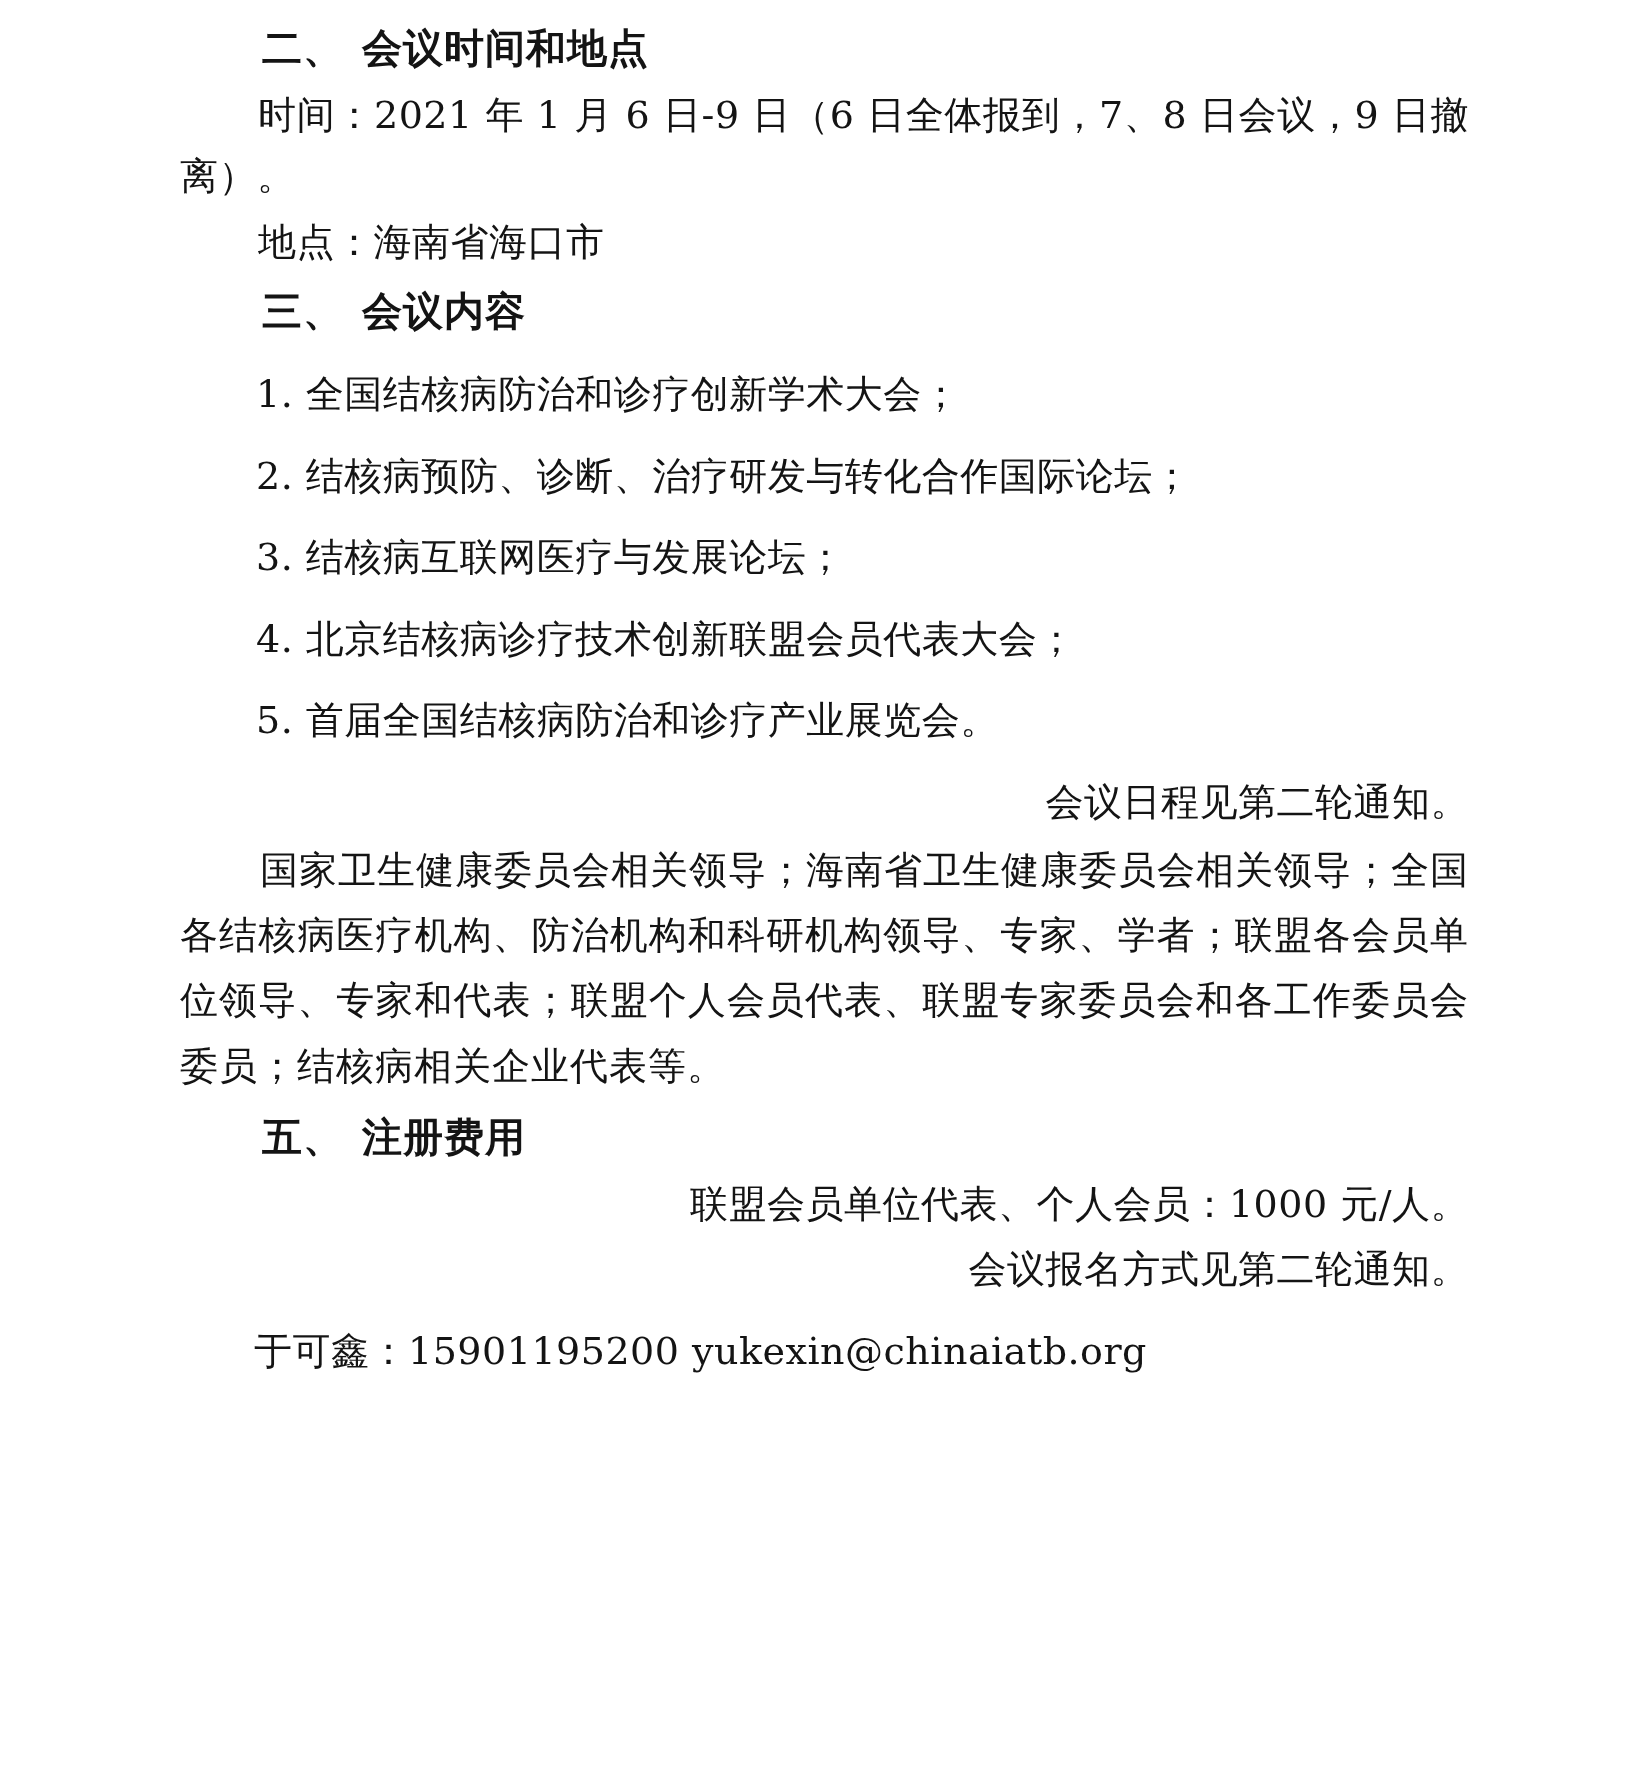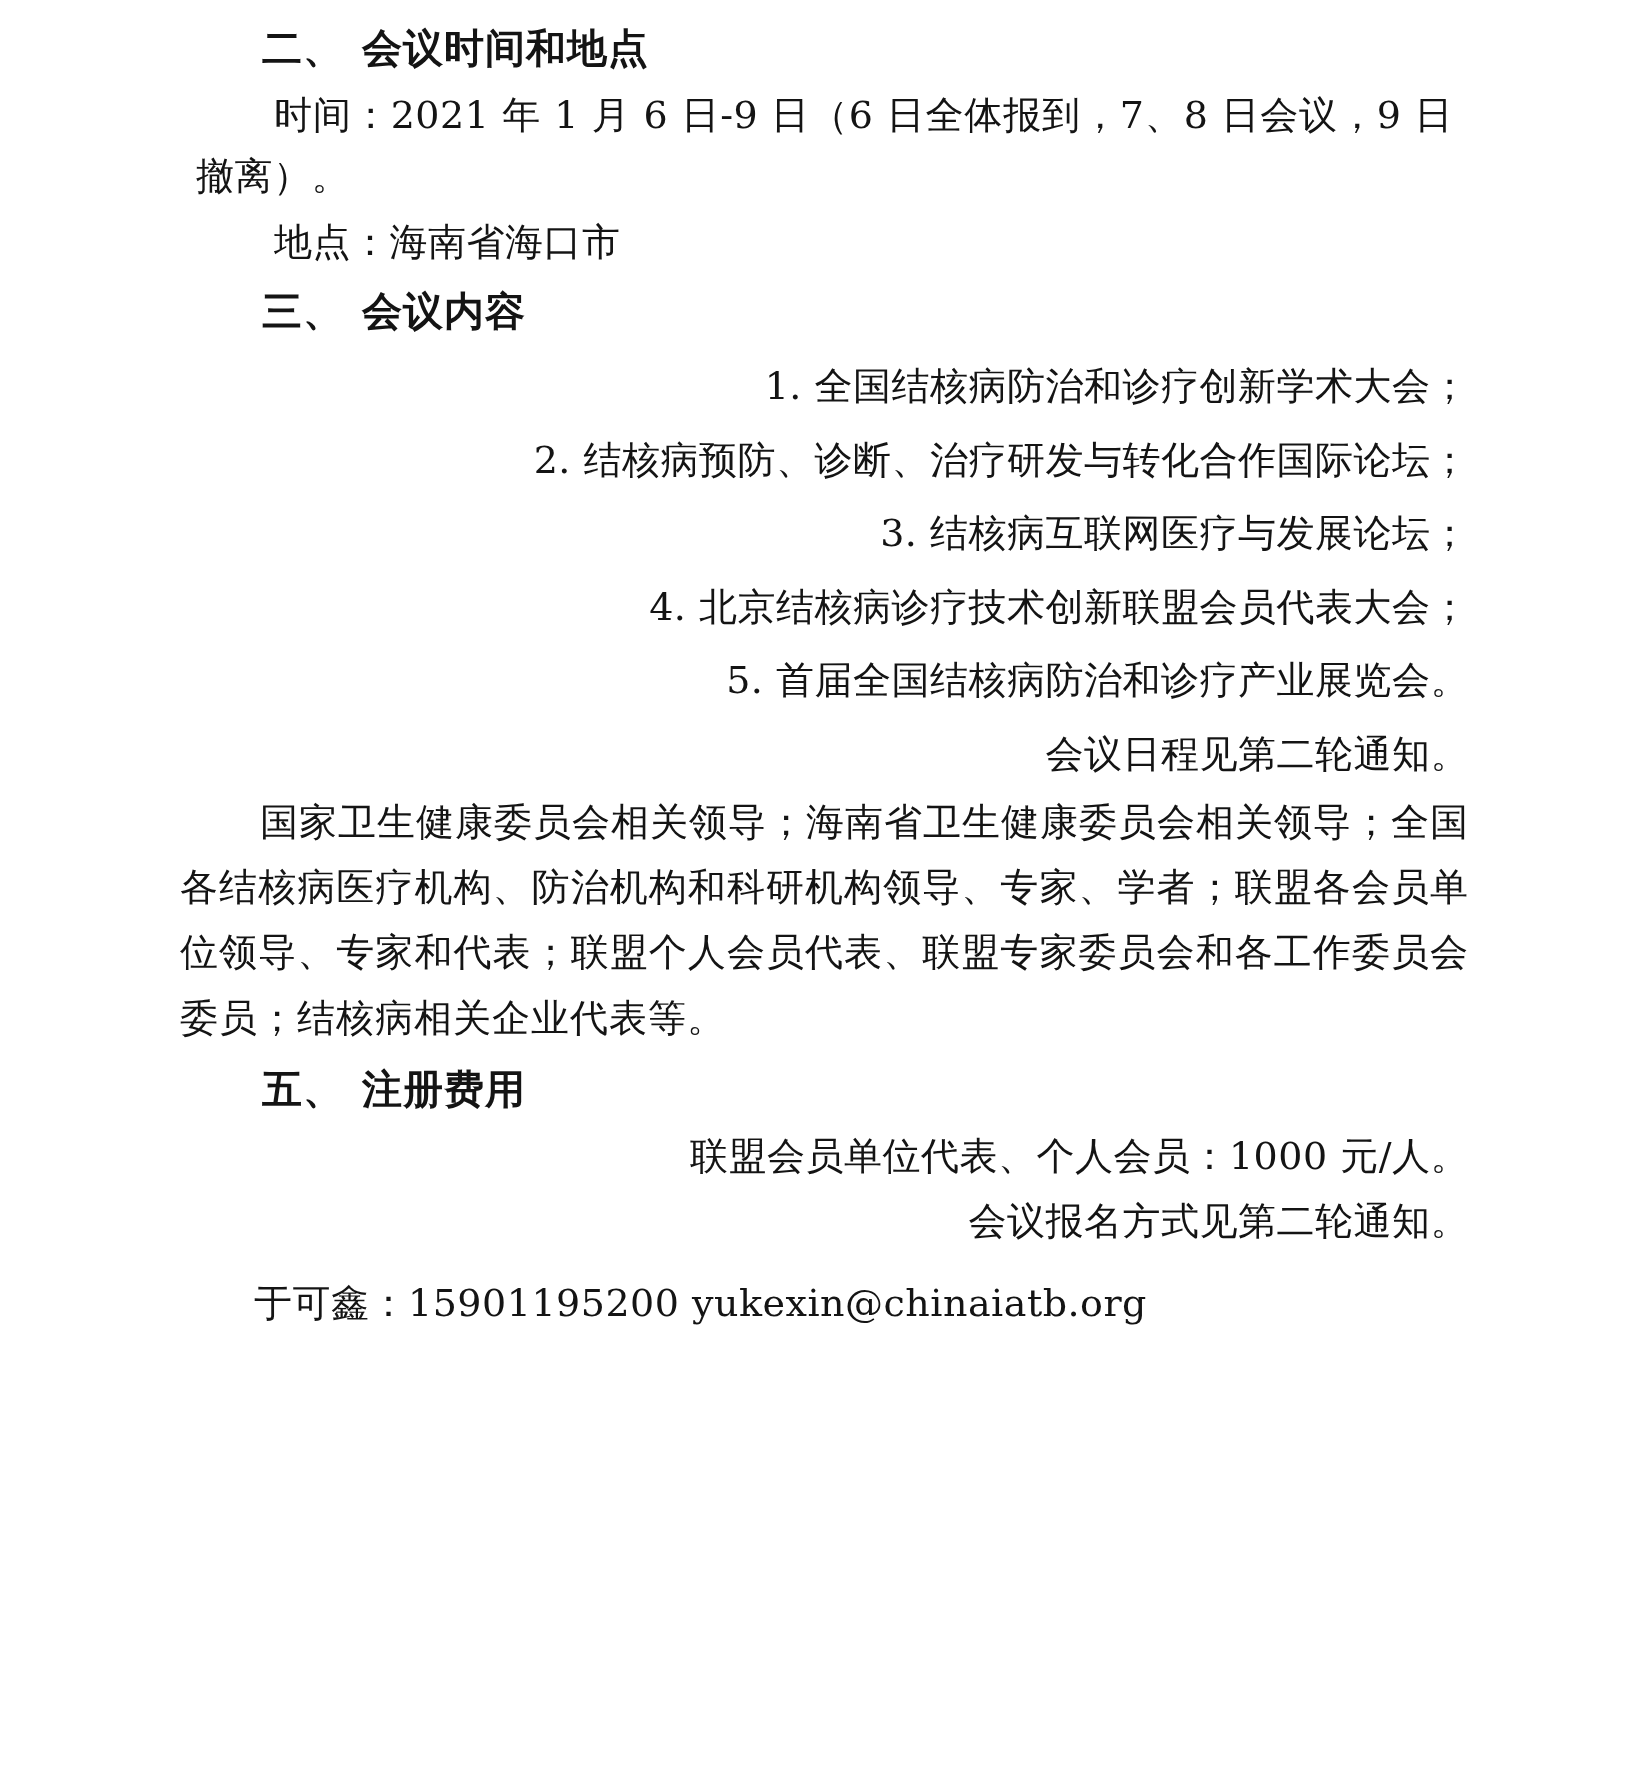"时间：2021 年 1 月 6" .para { margin: 4px 16px -> 4px 0 }
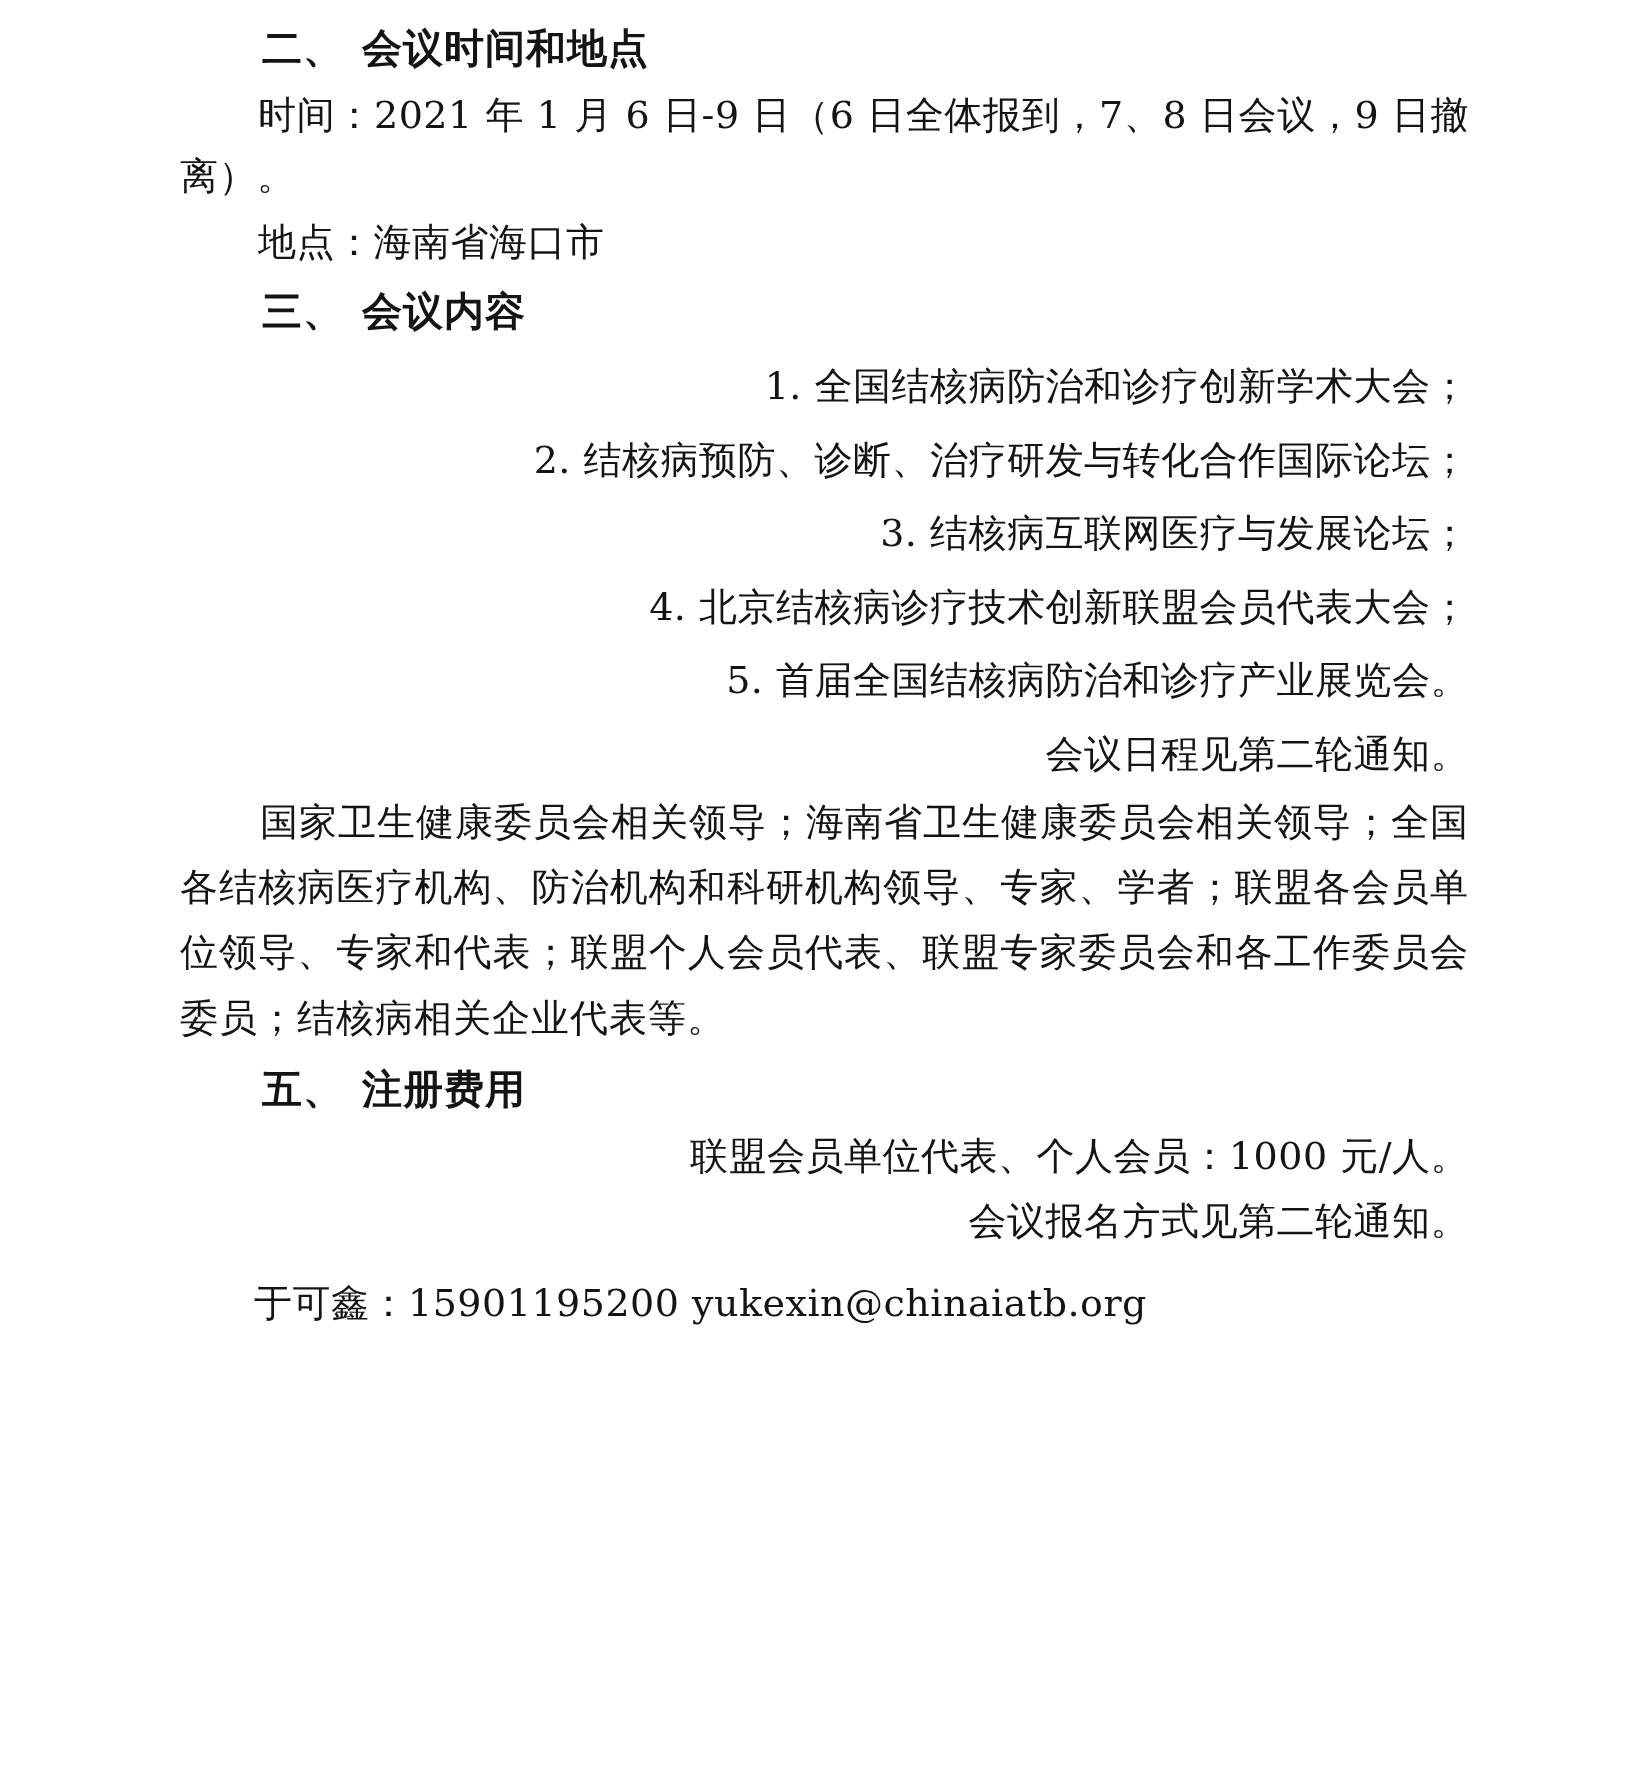"1. 全国结核病防治和诊疗创新学术大会；" .list-item { margin: 12px 0 -> 20px 0; text-align: right -> none }
